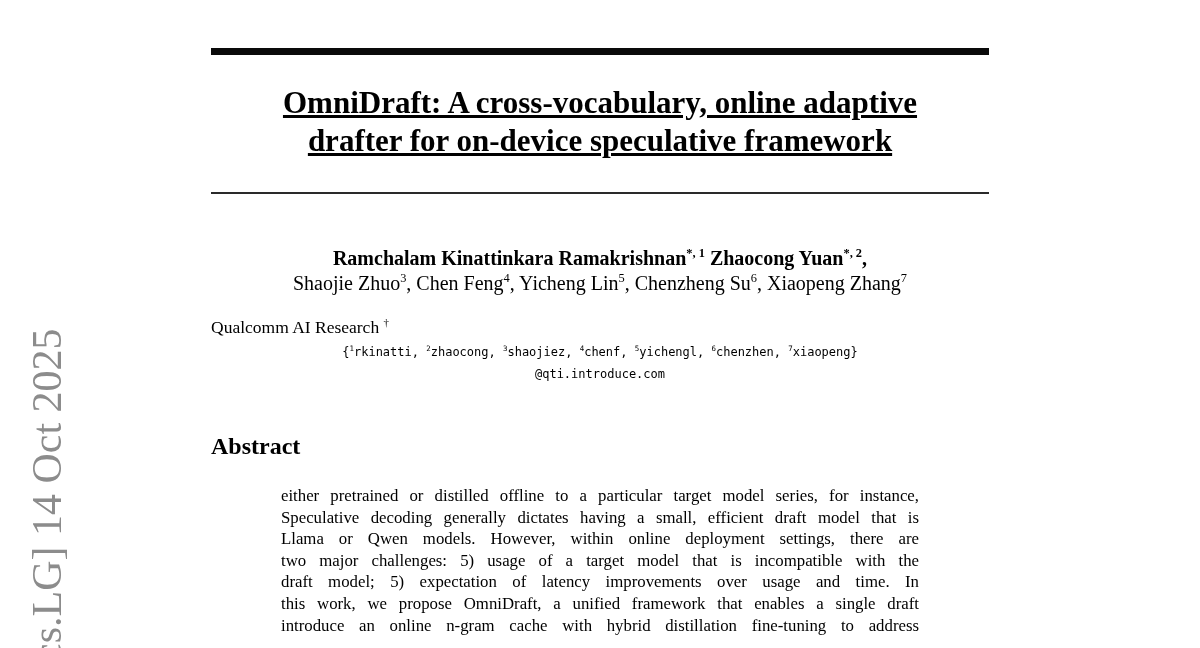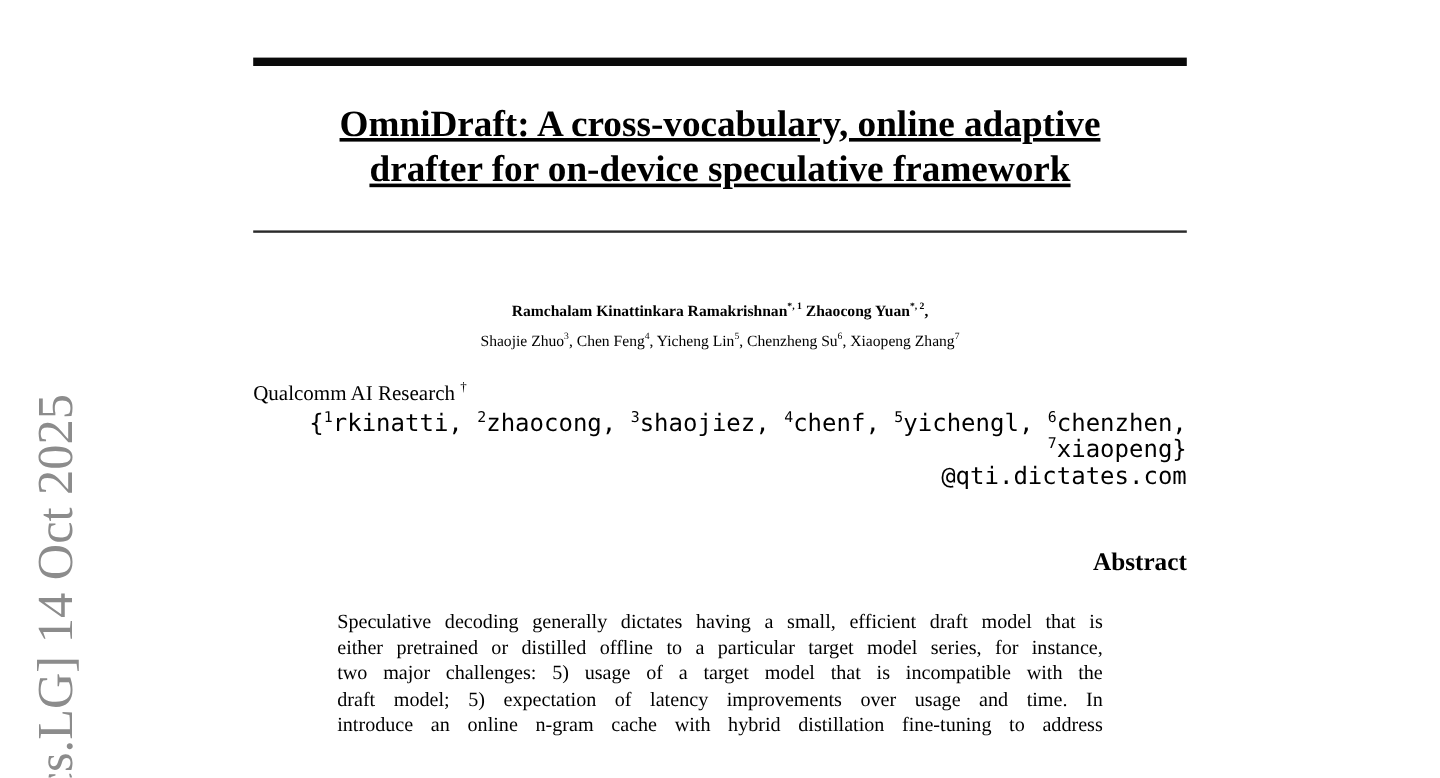"Ramchalam Kinattinkara Ramakrishnan*, 1" .authors-line { font-size: 13px -> 20px }
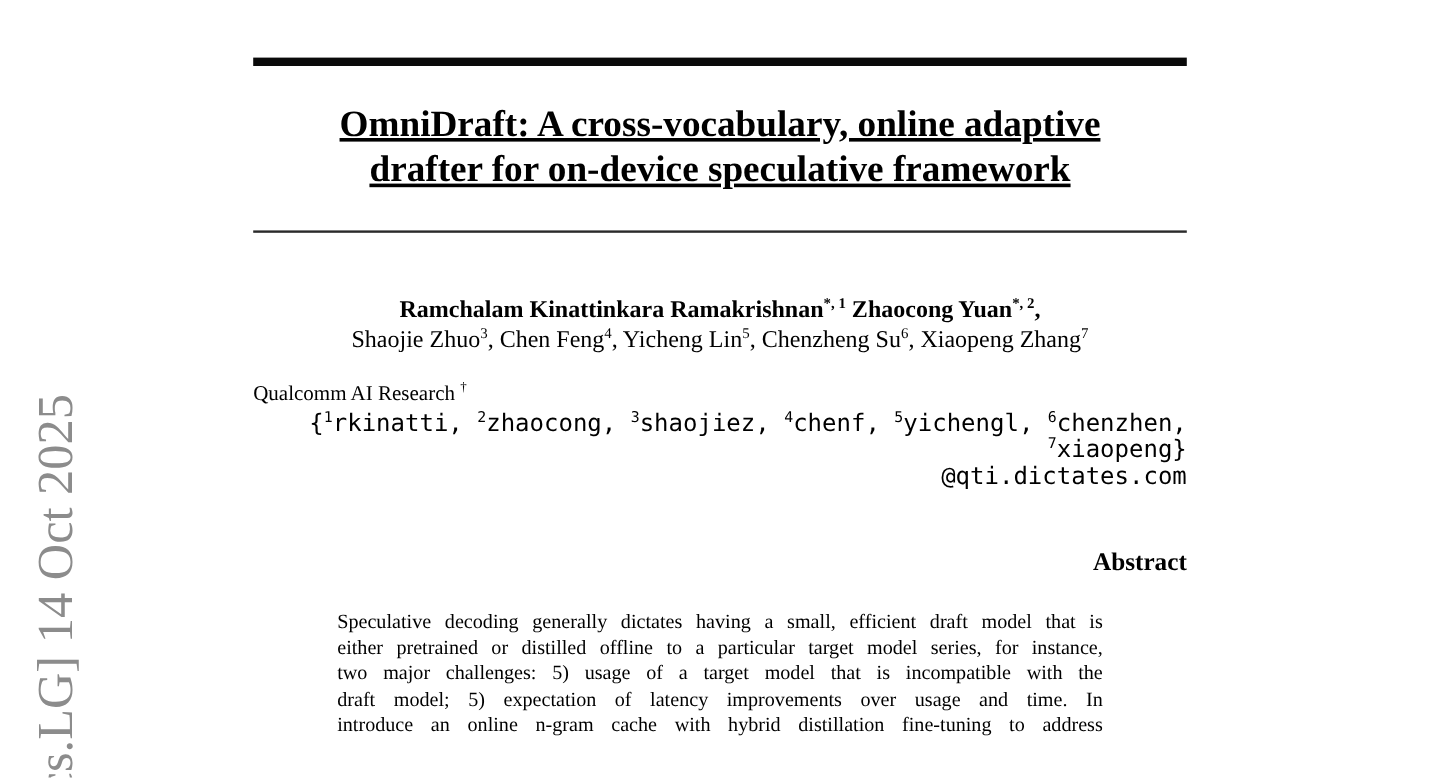"{1rkinatti, 2zhaocong, 3shaojiez," .email-line { font-size: 20px -> 12px; text-align: right -> center }
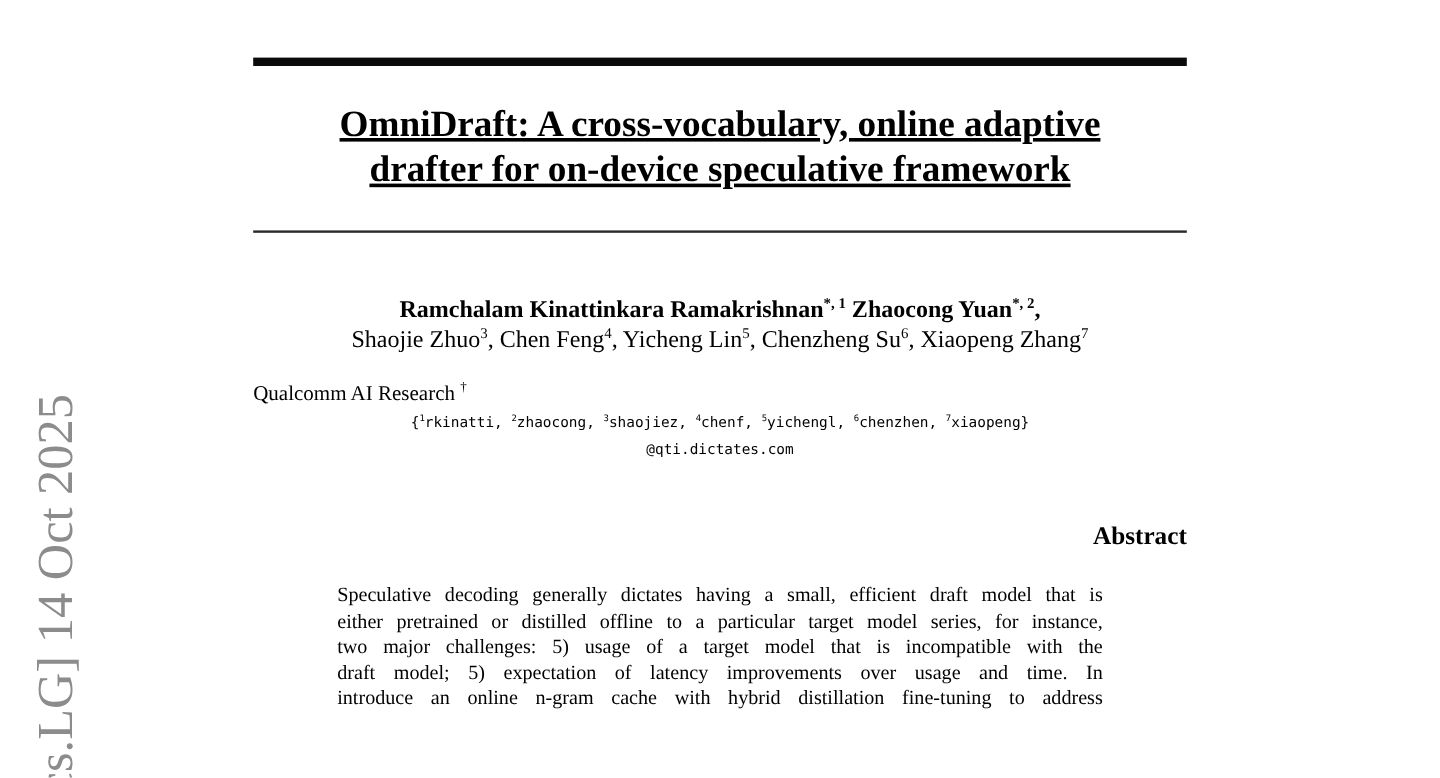"@qti.dictates.com" div.email-line { text: @qti.dictates.com -> @qti.introduce.com }
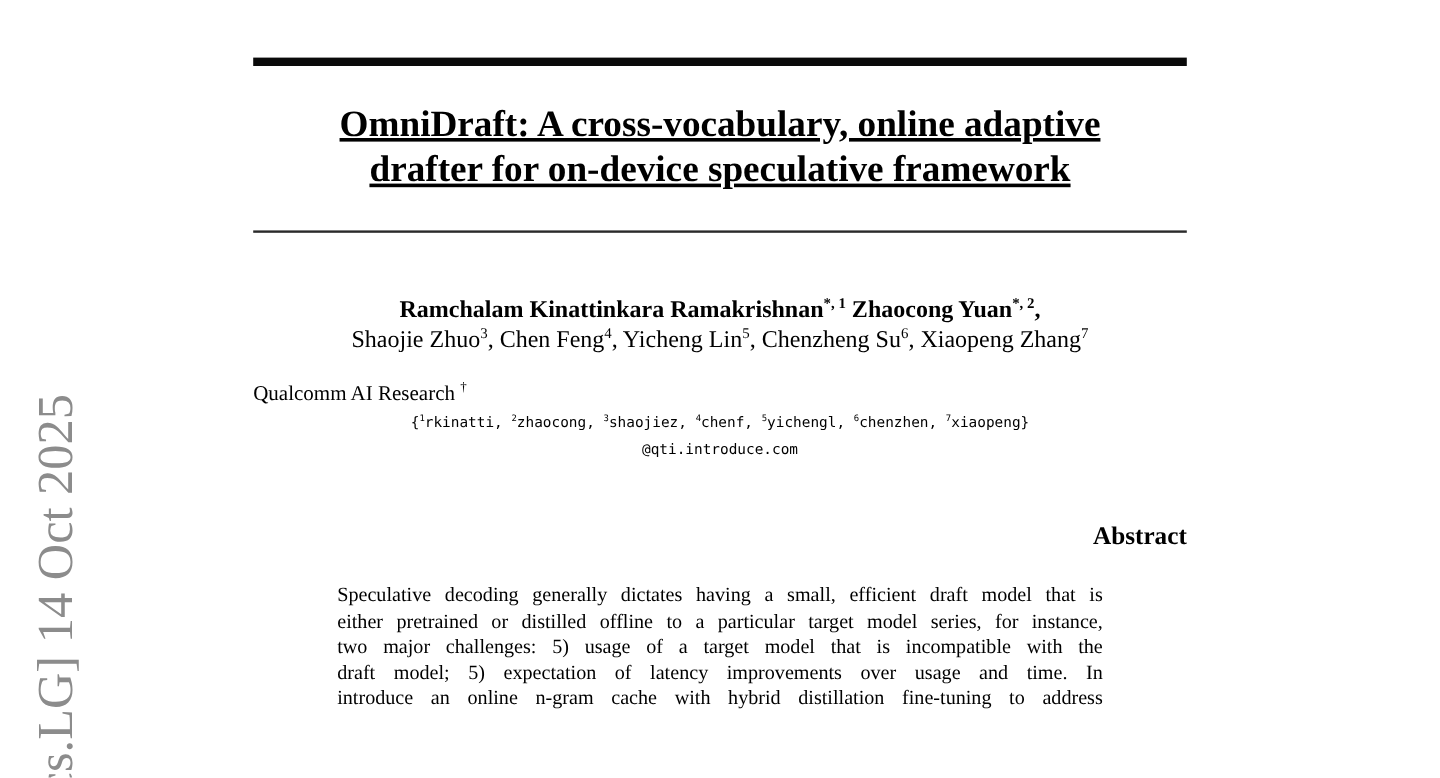"Abstract" .abstract-heading { font-size: 21px -> 24px; text-align: right -> left }
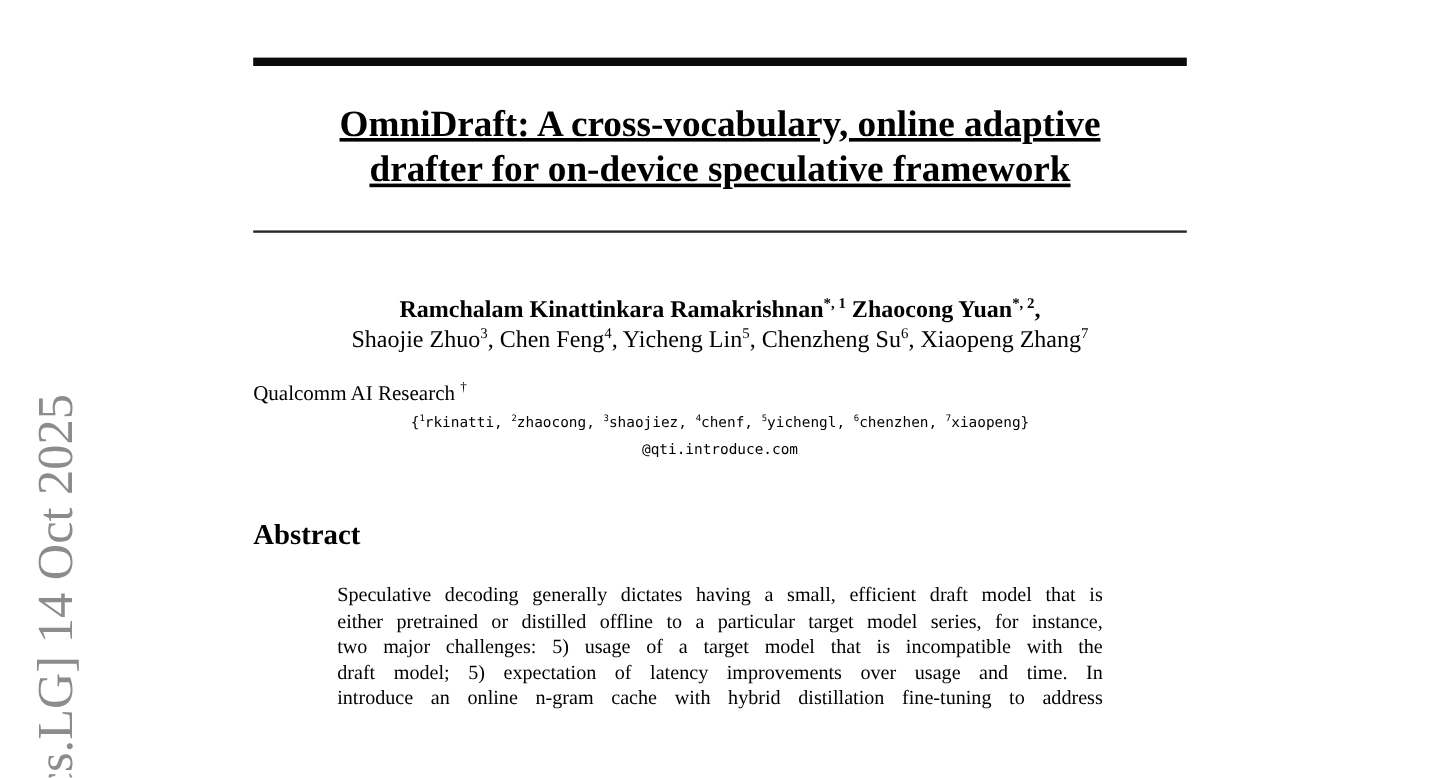"Speculative decoding generally dictates" div.abstract-line { order: before "either pretrained or distilled offline" -> after "either pretrained or distilled offline" }
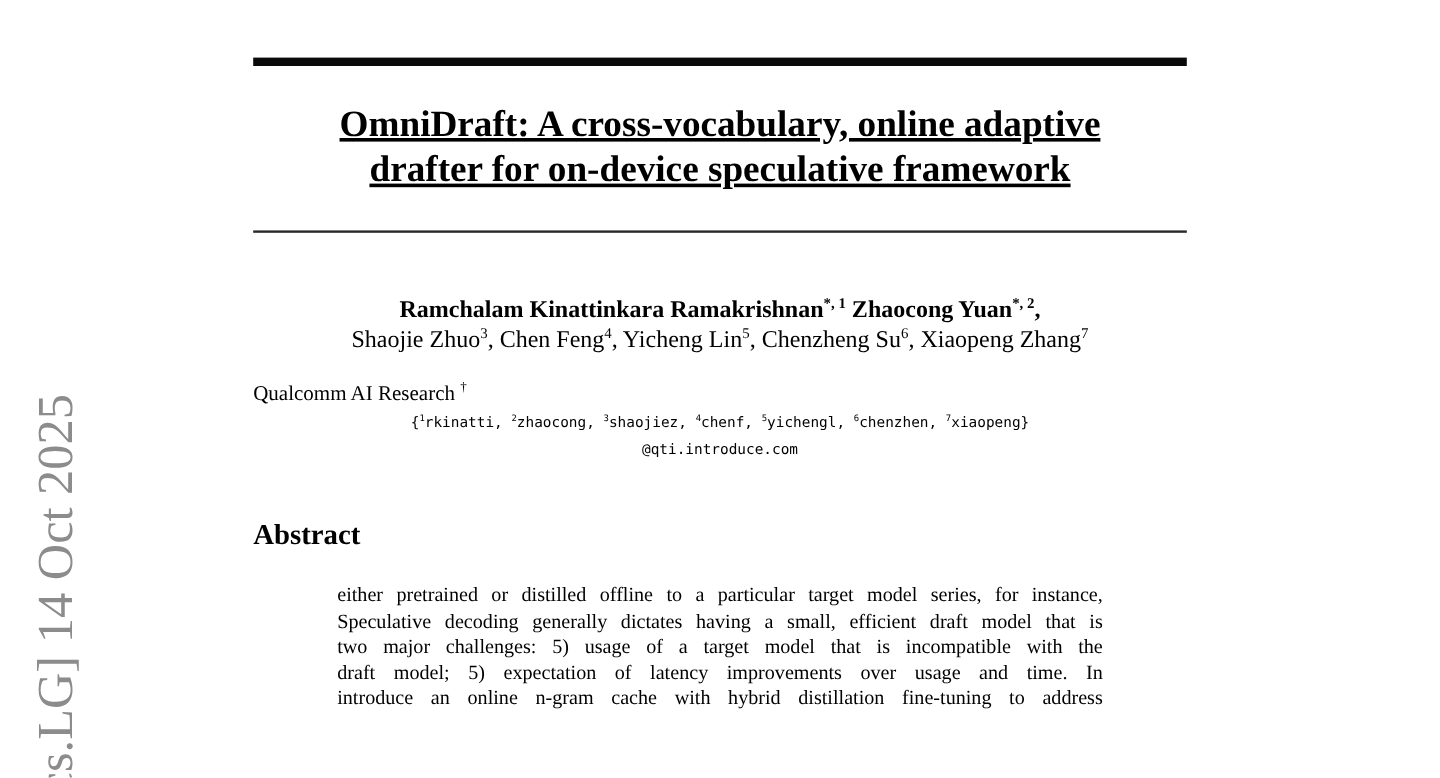"Llama or Qwen models. However," div.abstract-line { html: none -> <div>Llama or Qwen models. However, within online deployment settings, there are</div> }
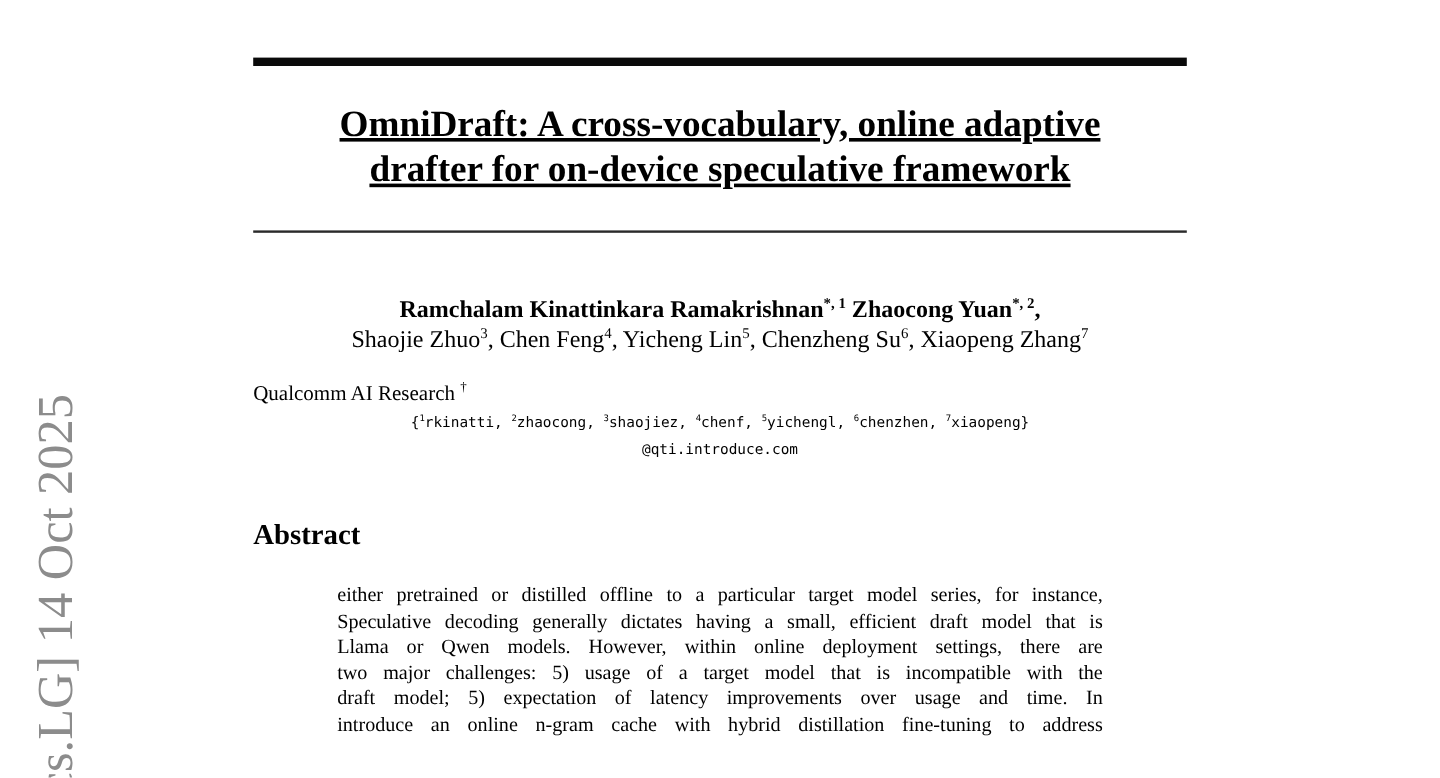"this work, we propose OmniDraft," div.abstract-line { html: none -> <div>this work, we propose OmniDraft, a unified framework that enables a single draft</div> }
